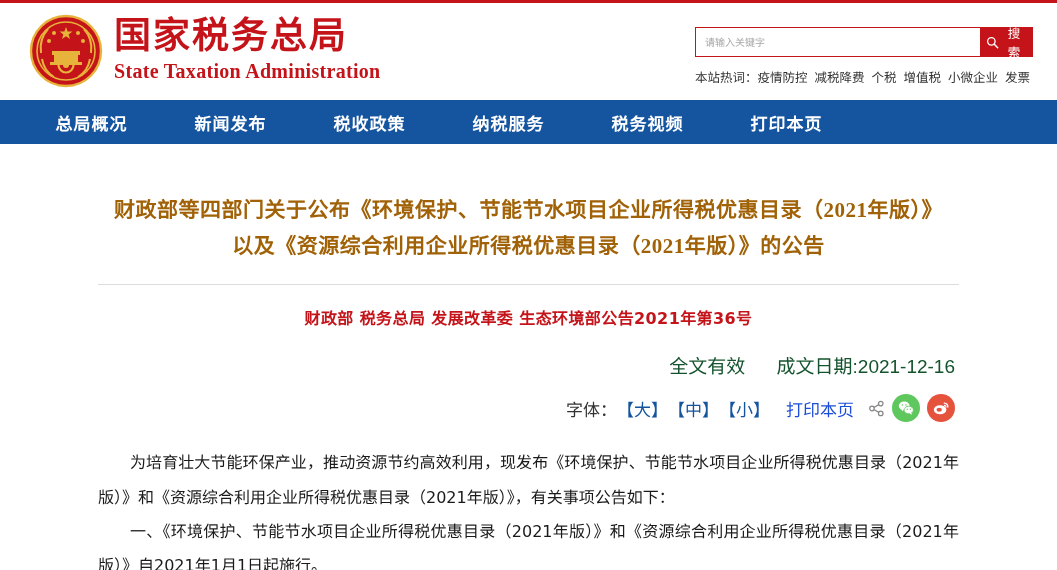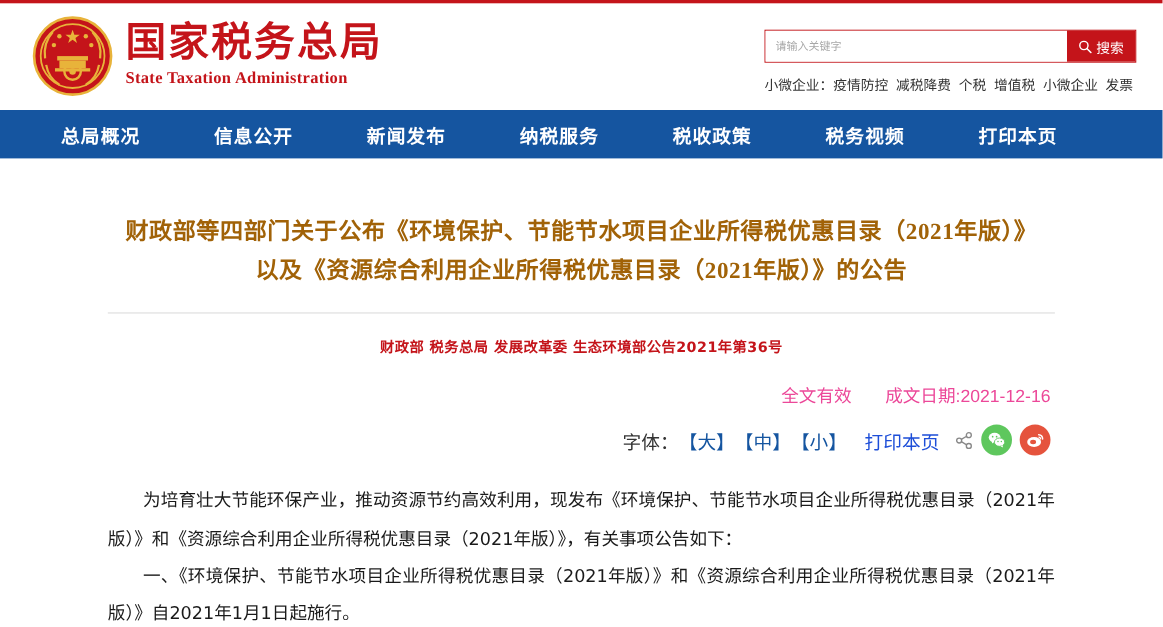"搜索" .search-btn { width: 62px -> 52px }
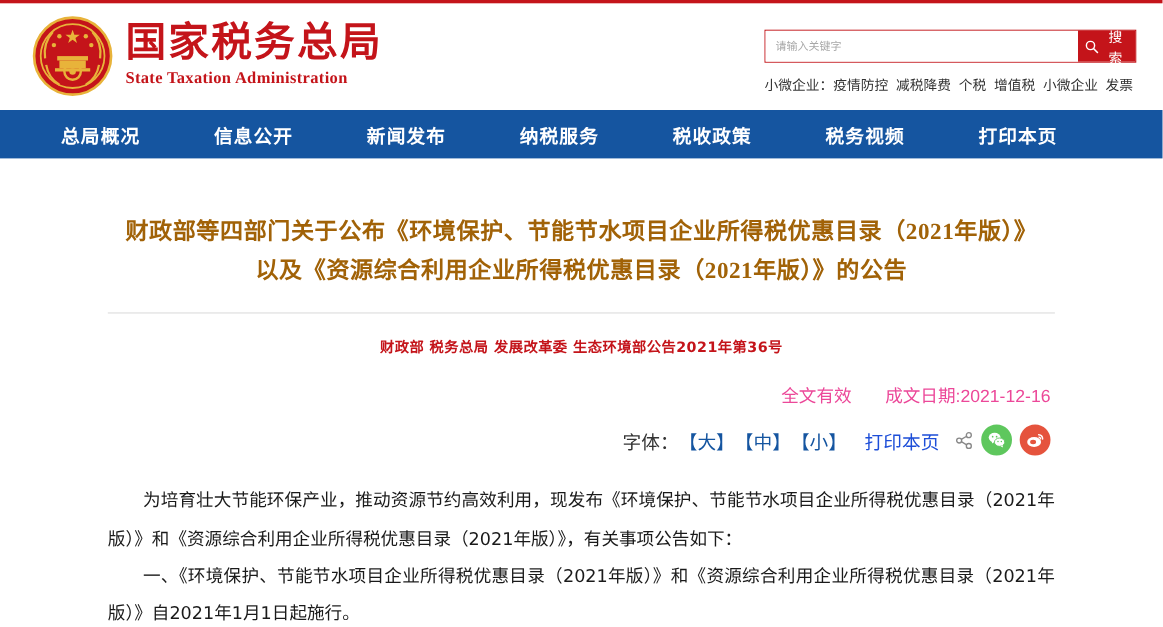"State Taxation Administration" .logo-en { font-size: 15px -> 20px }
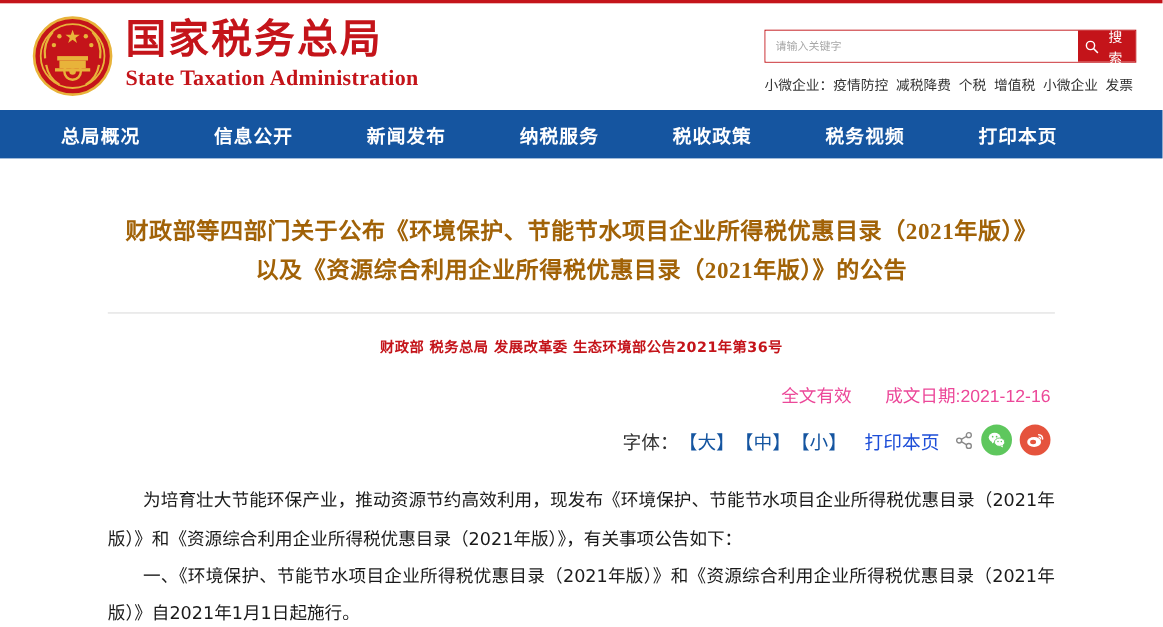"小微企业：" span.hw-label { text: 小微企业 -> 本站热词 }
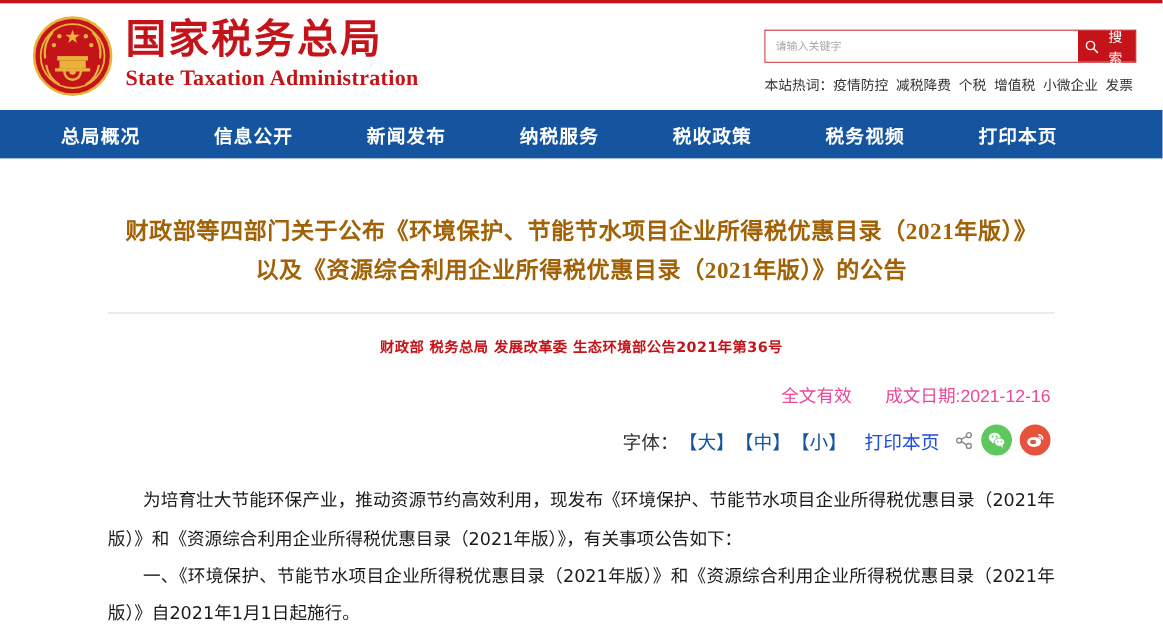"信息公开" div.nav-item { html: <div>信息公开</div> -> none }
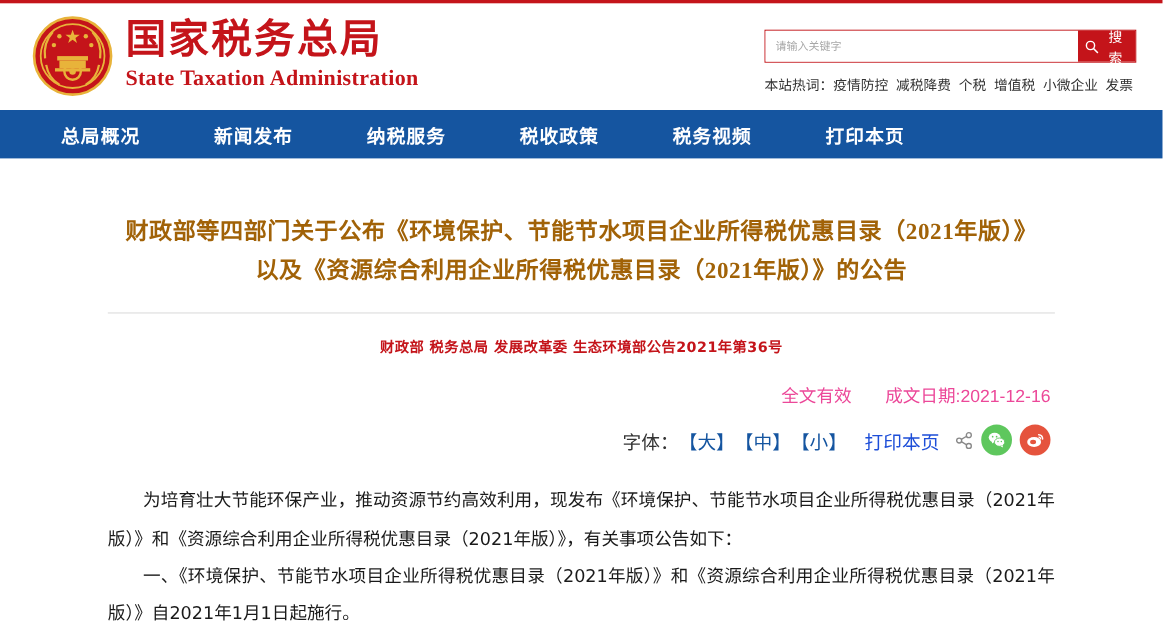"纳税服务" div.nav-item { order: before "税收政策" -> after "税收政策" }
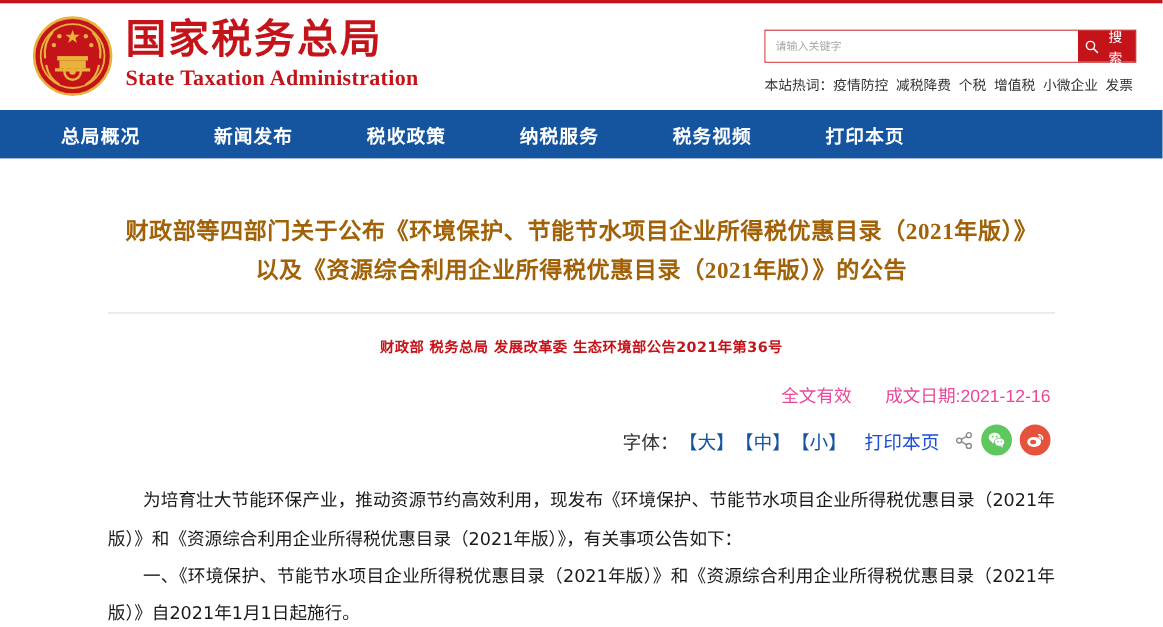"财政部 税务总局 发展改革委 生态环境部公告2021年第36号" .subtitle { font-size: 13px -> 16px }
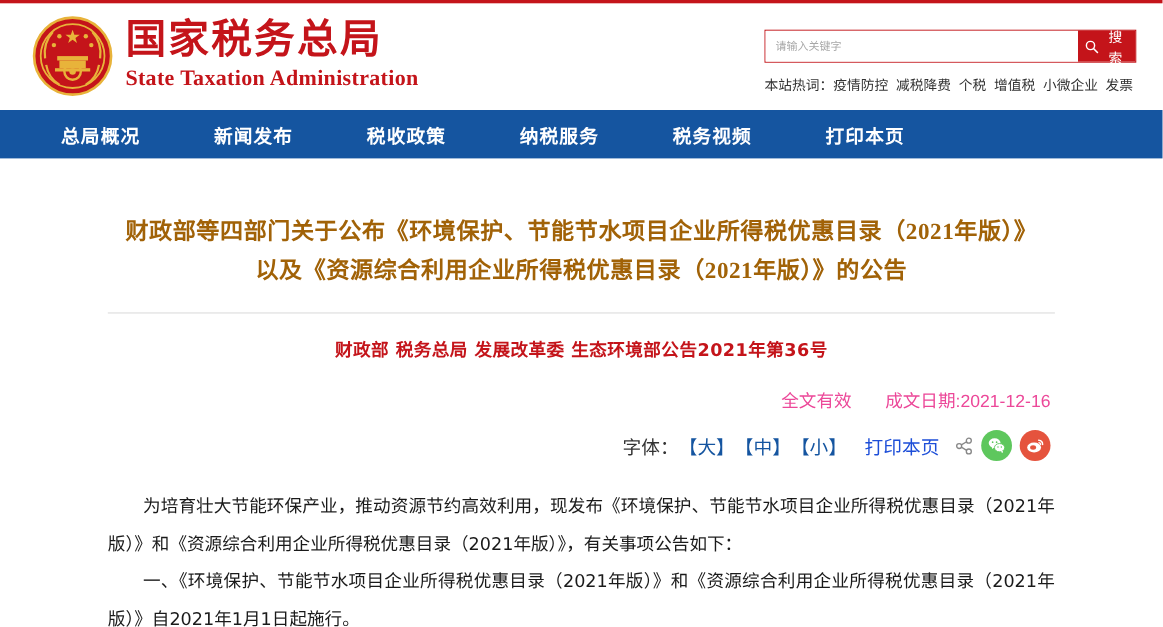"全文有效 成文日期:2021-12-16" .meta-row { color: #ec4899 -> #14532d; font-size: 16px -> 19px }
